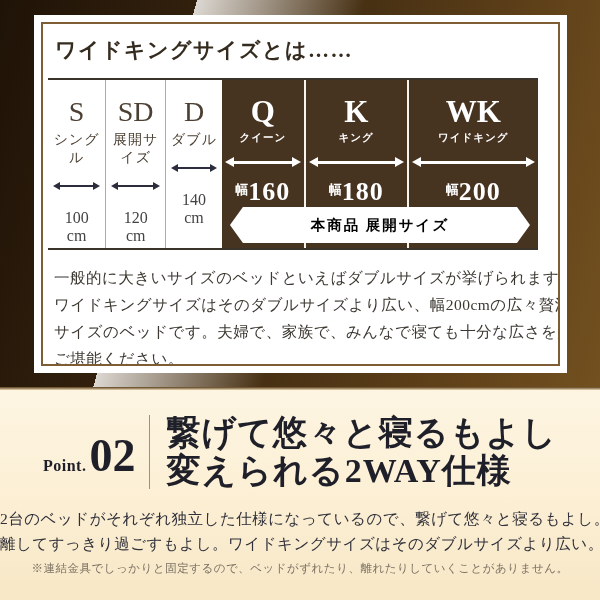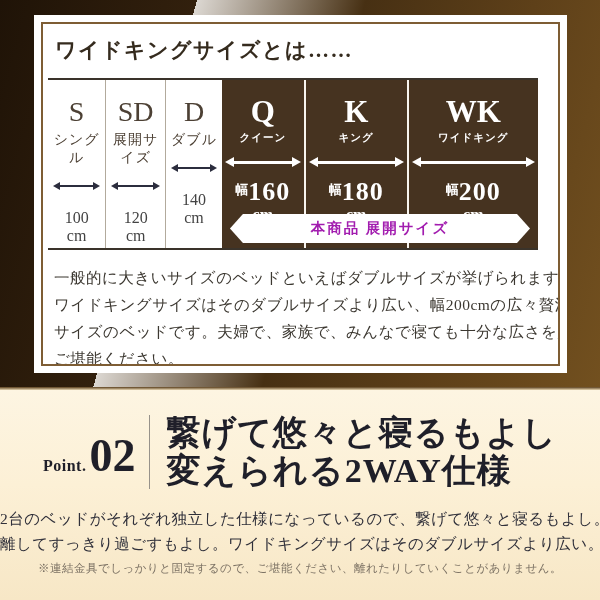"本商品 展開サイズ" .ribbon { color: #a21caf -> #000000; height: 29px -> 36px }
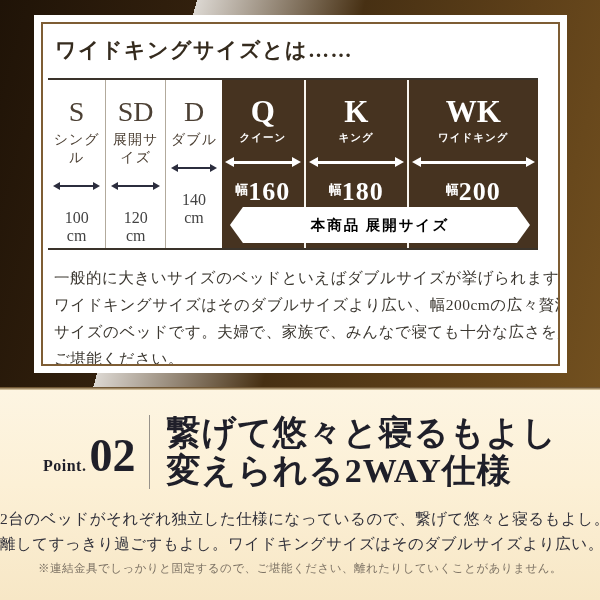"※連結金具でしっかりと固定するので、ご堪能ください、離れたりしていくことがありま" div.note-text { text: ご堪能ください -> ベッドがずれたり }
